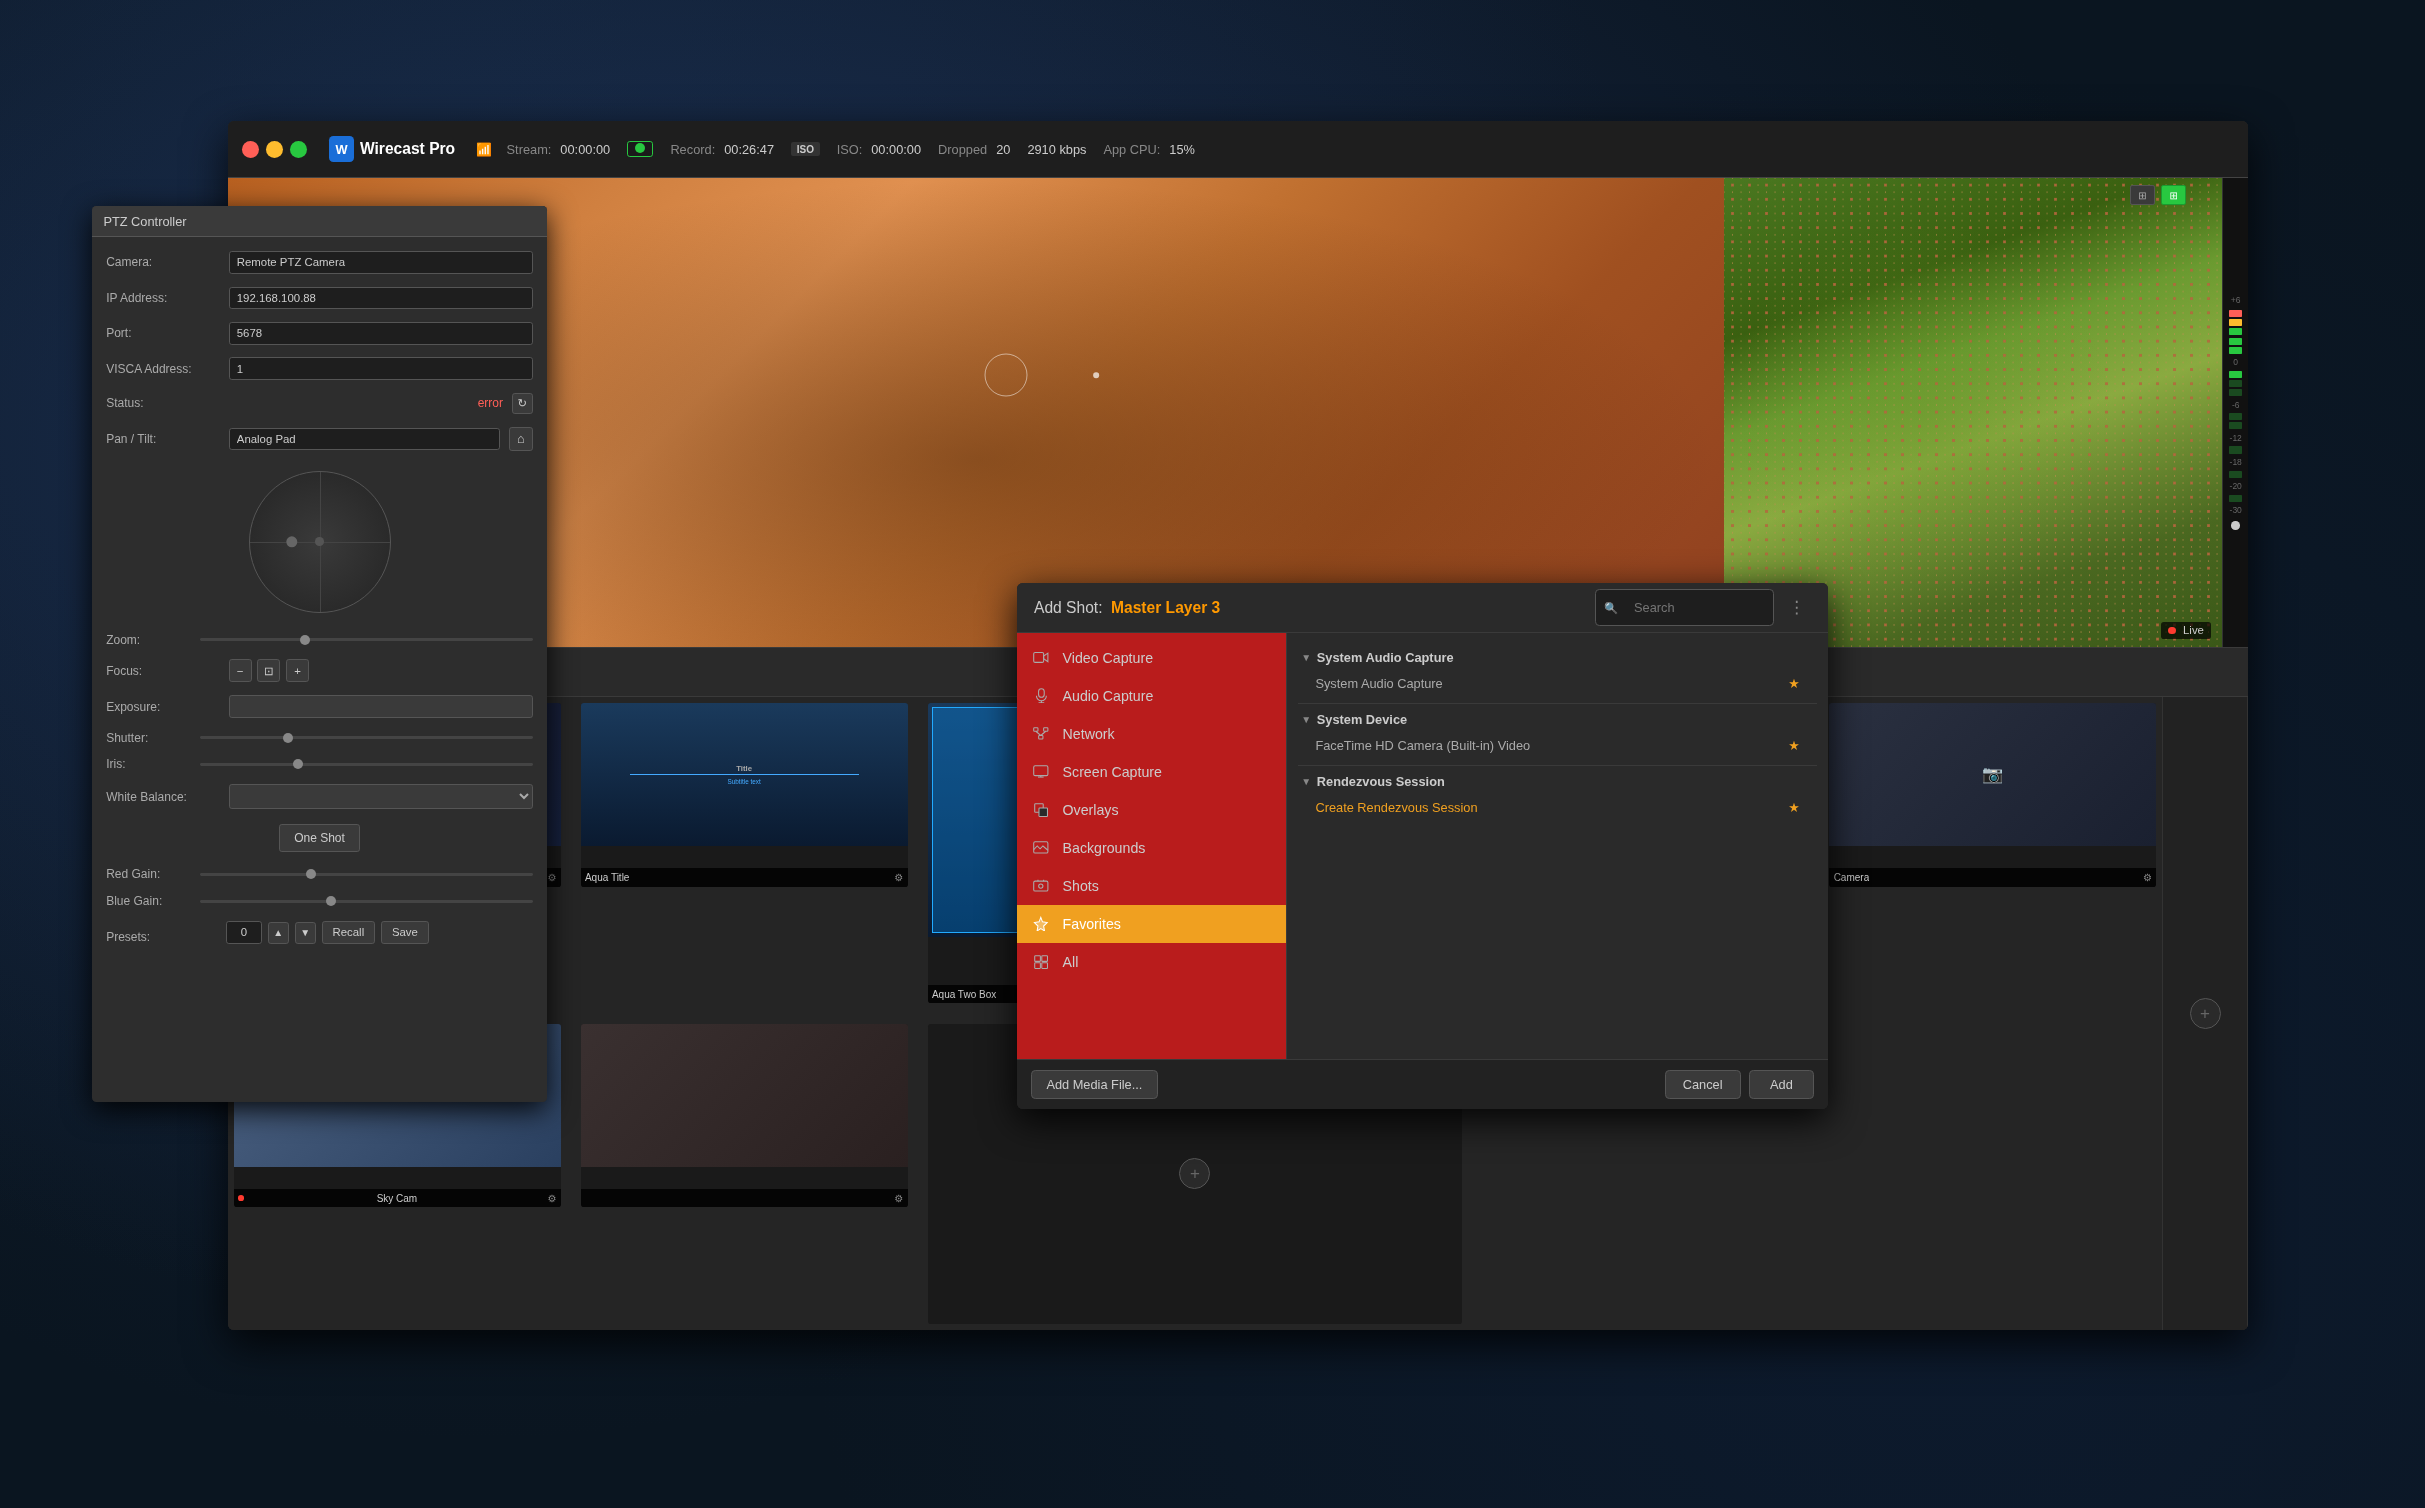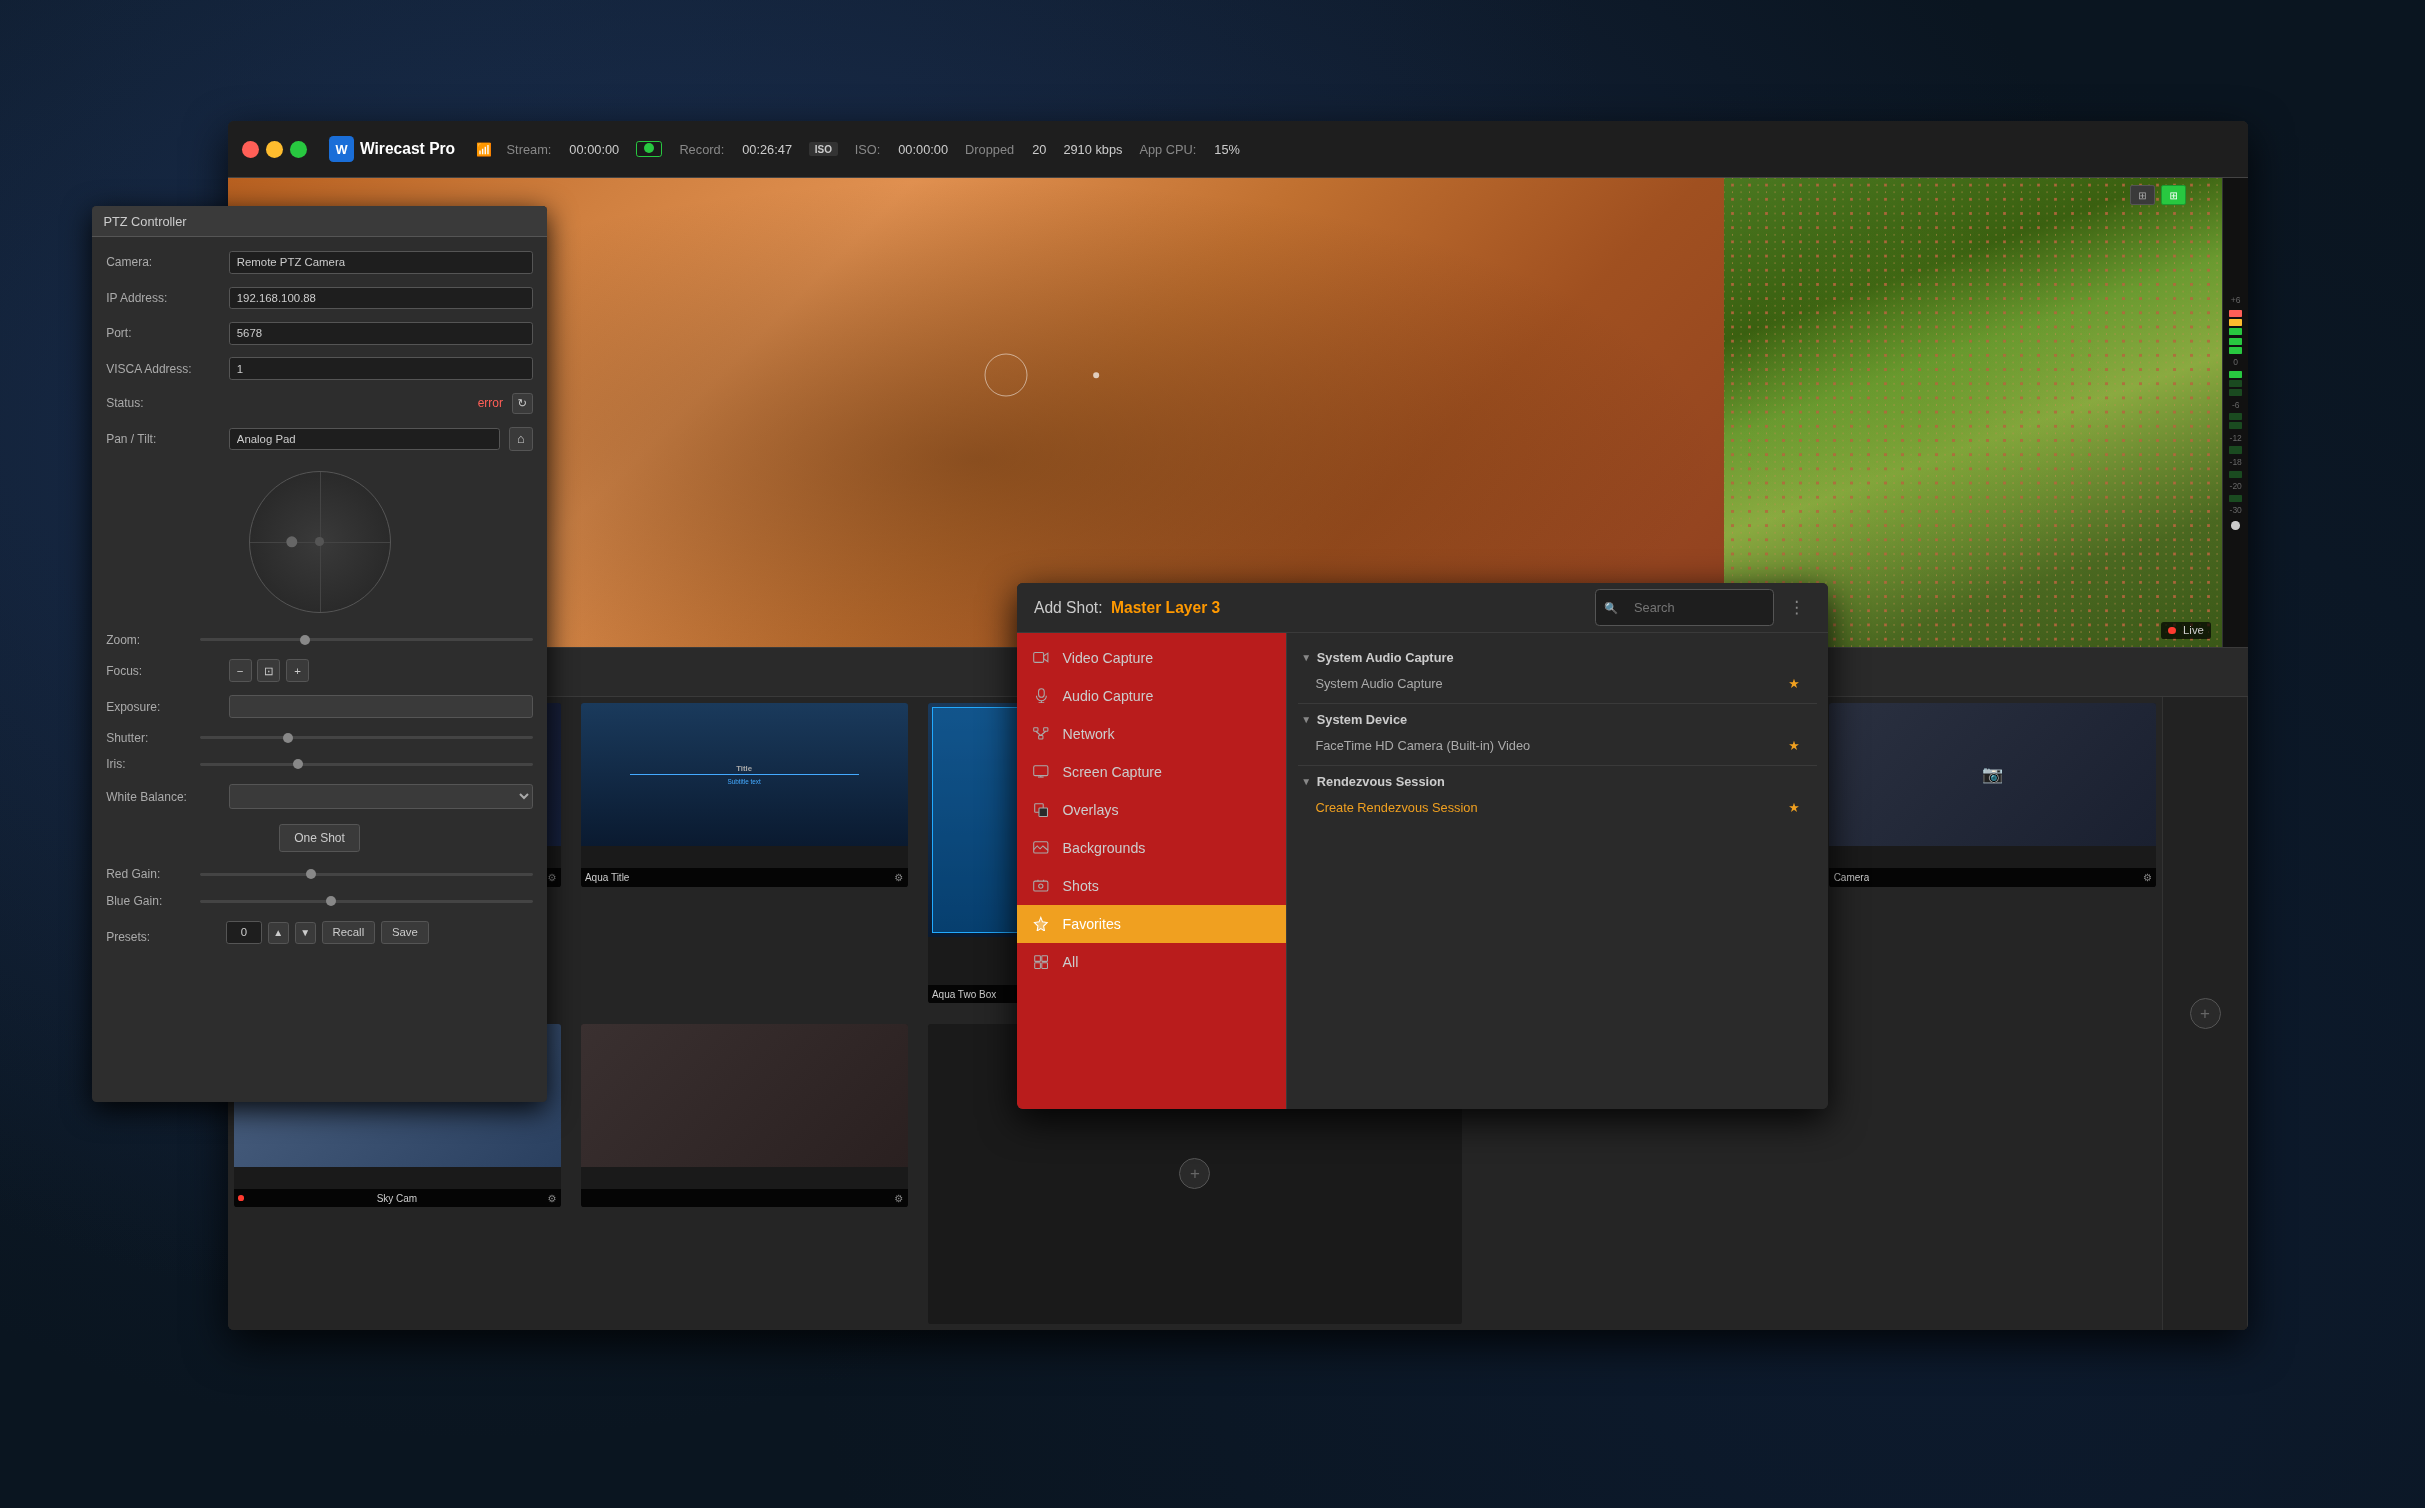"Stream:" .stat-item { gap: 18px -> 9px }
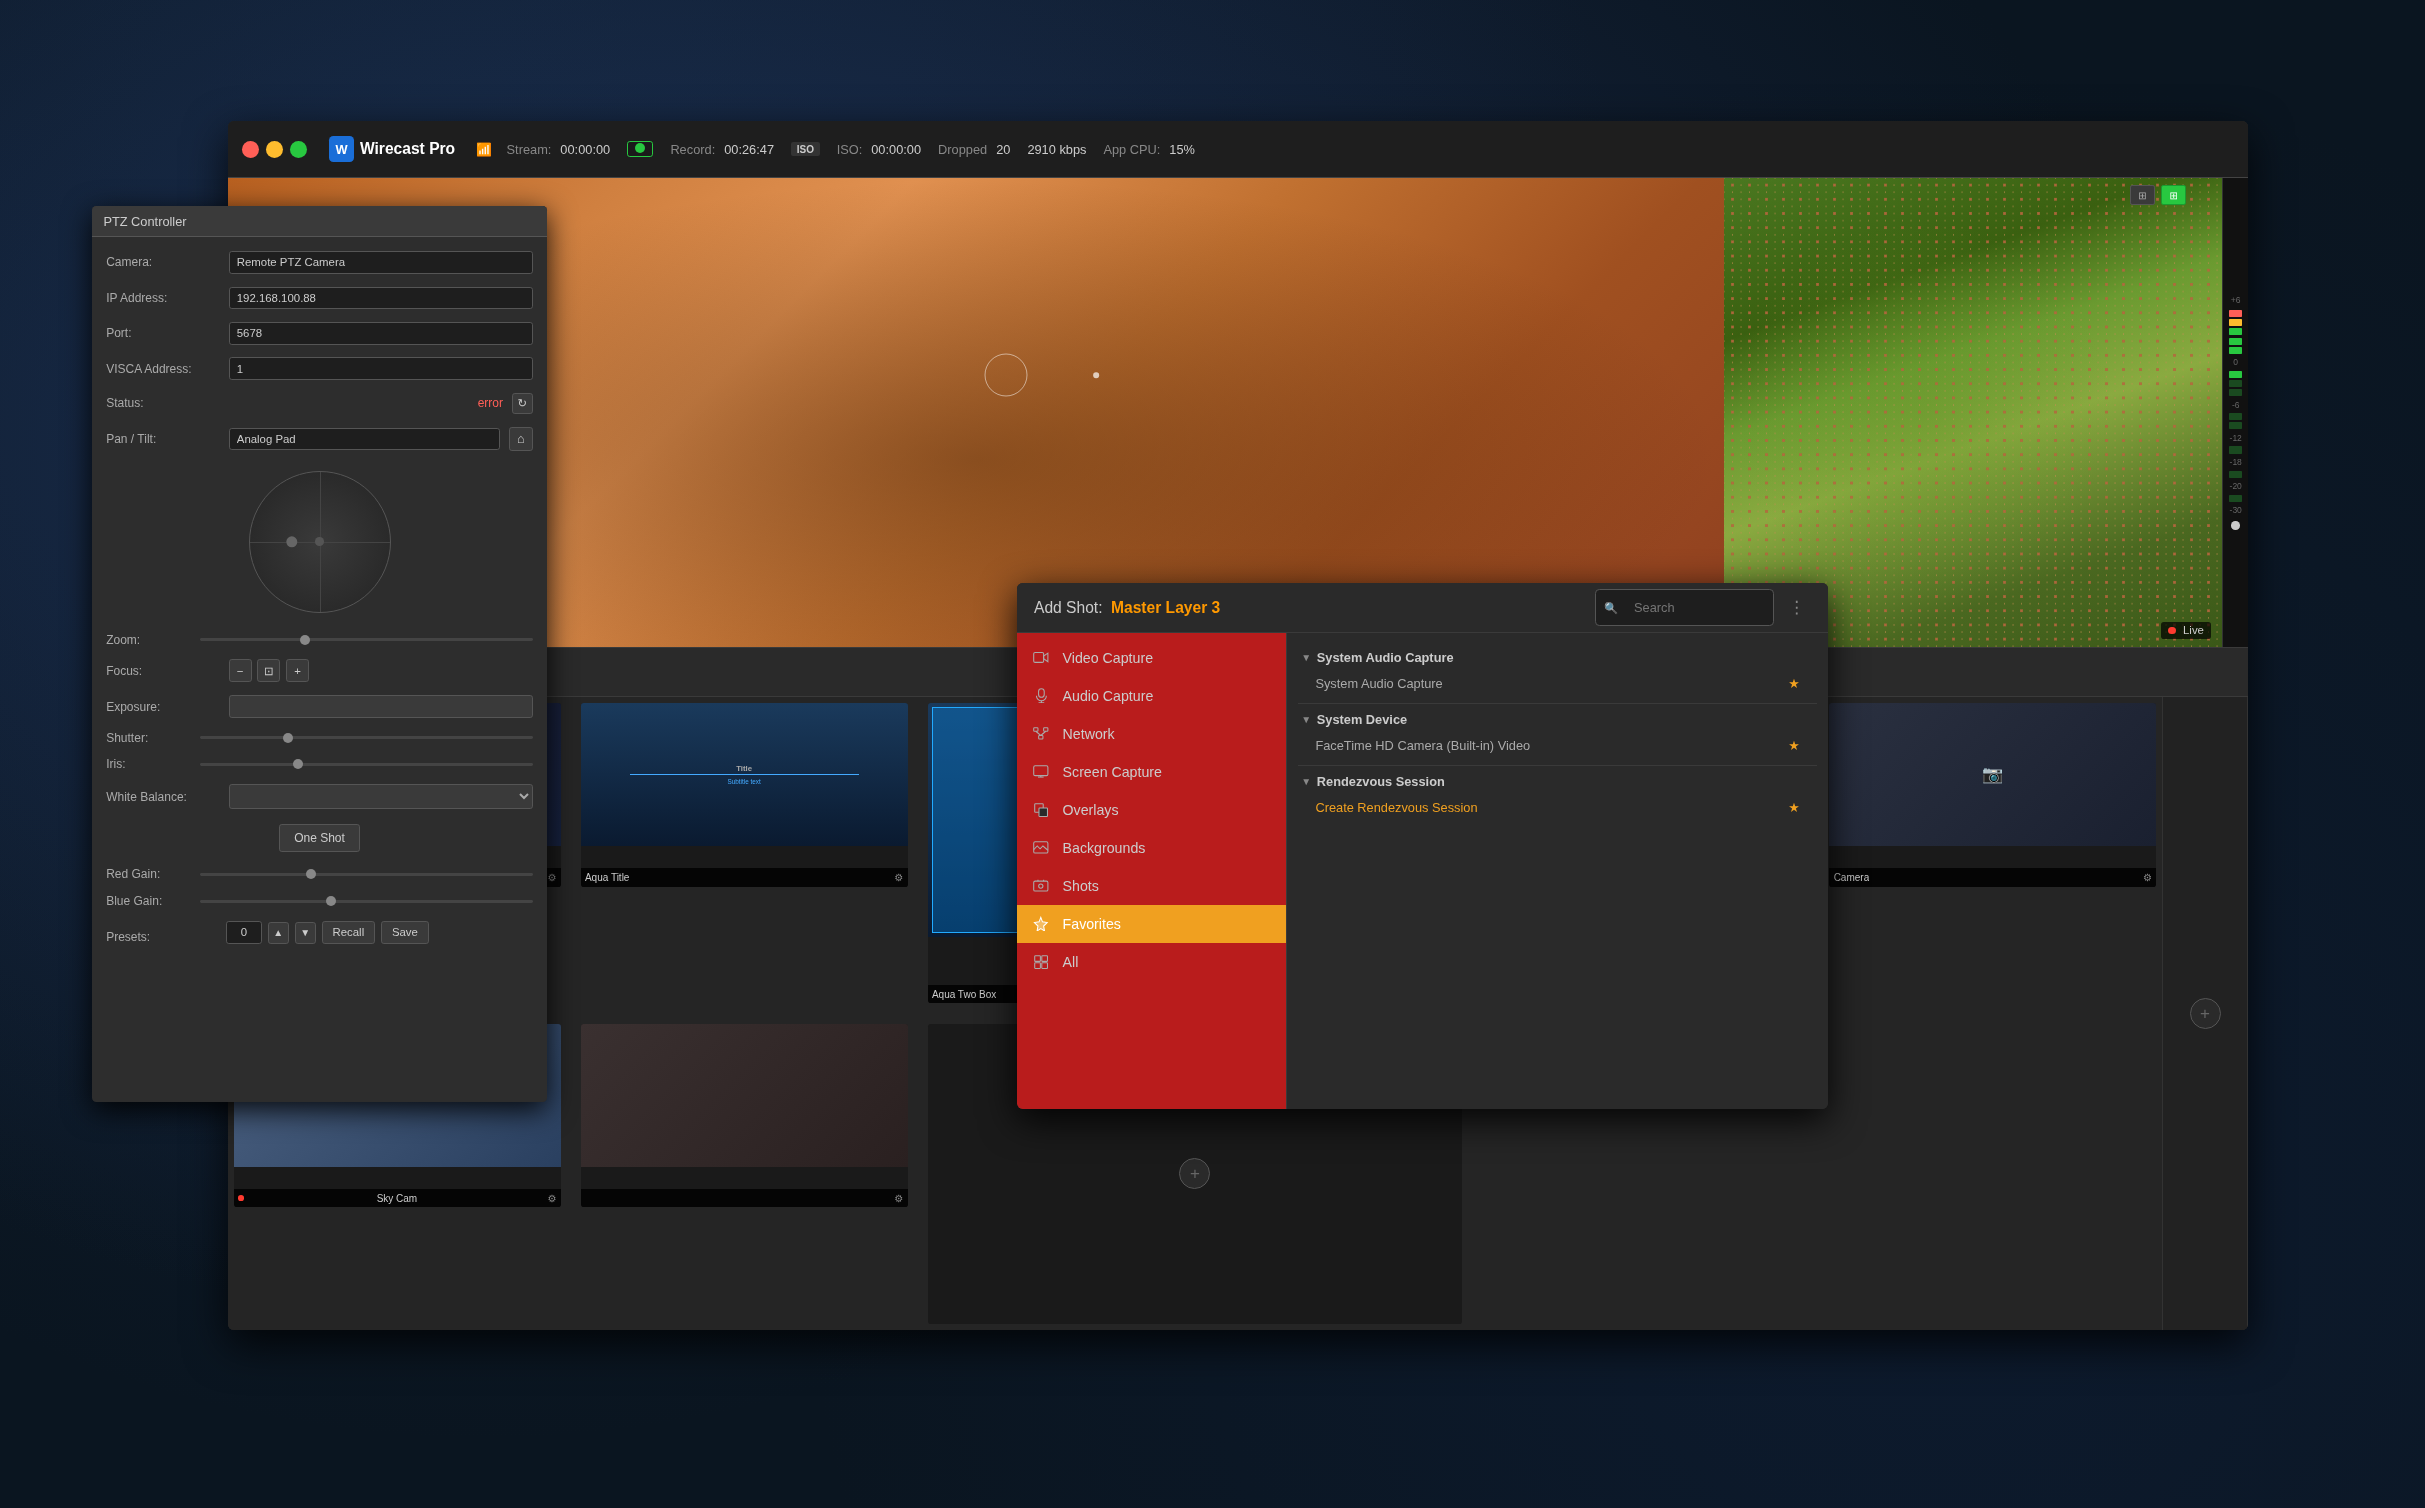"Add Media File..." div.modal-footer { html: none -> <div> <button>Add Media File...</button> <div></div> <button>Cancel</button> <button>Add</button> </div> }
